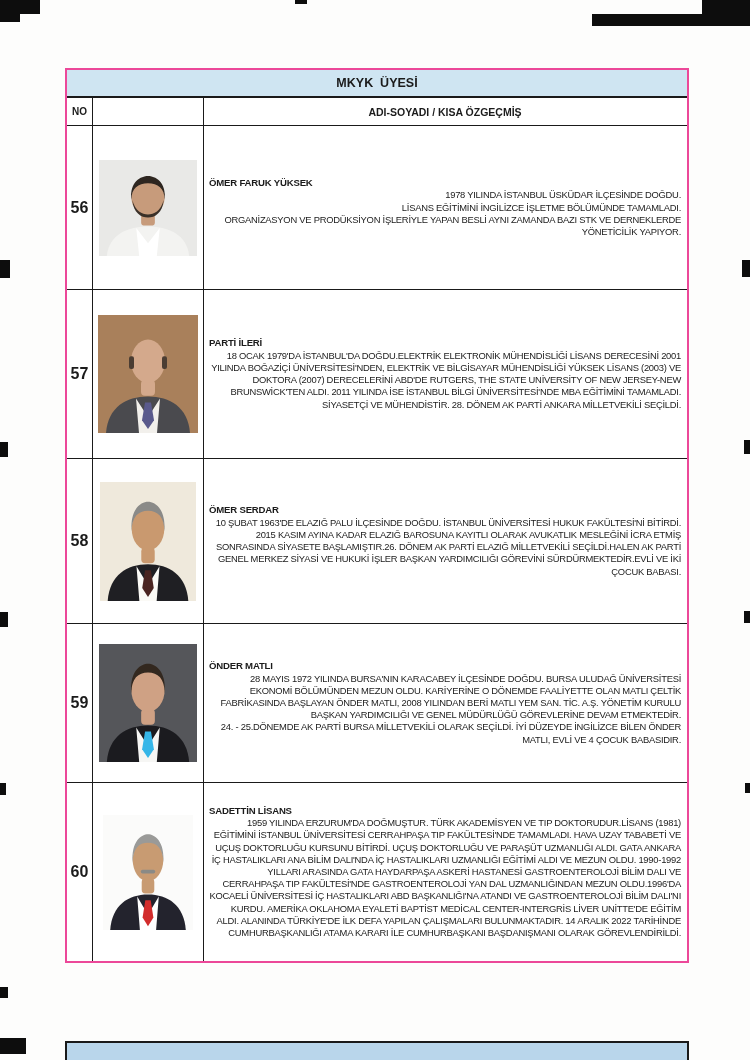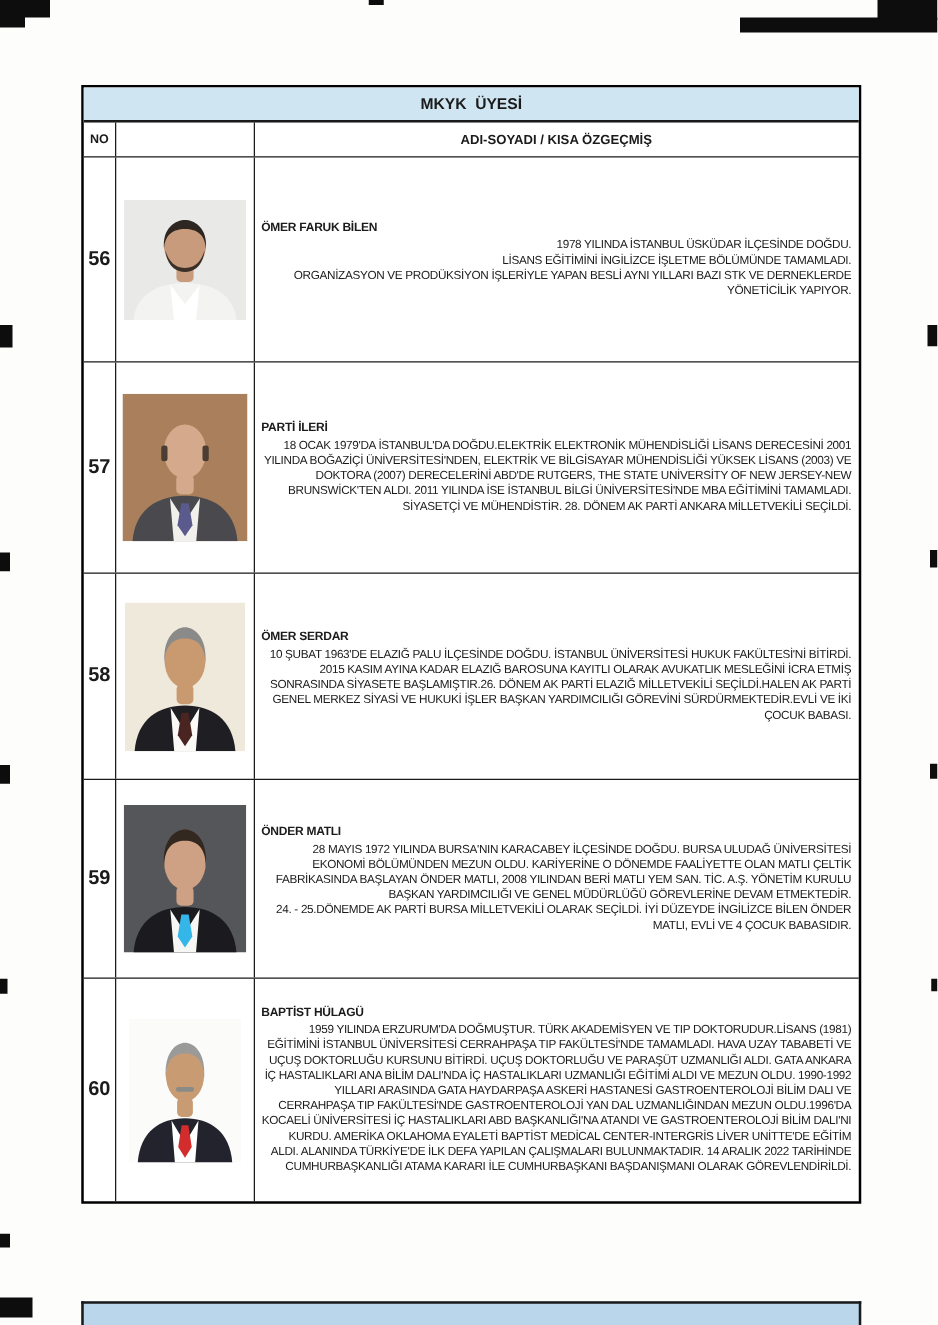"MKYK ÜYESİ" .doc-table { border: 2px solid #000000 -> 2px solid #ec4899 }
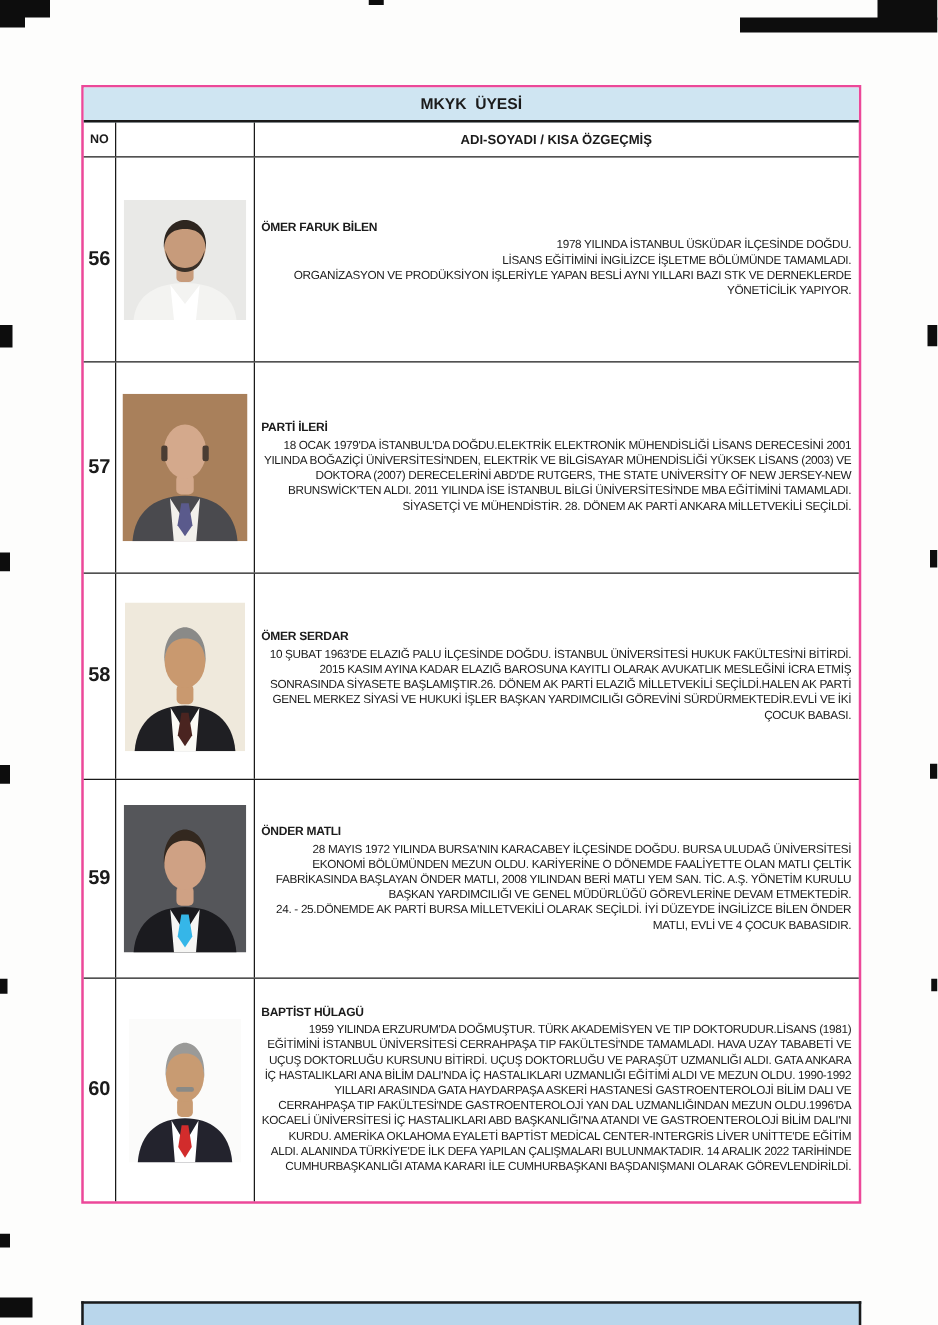"ÖMER FARUK BİLEN" div.member-name { text: BİLEN -> YÜKSEK }
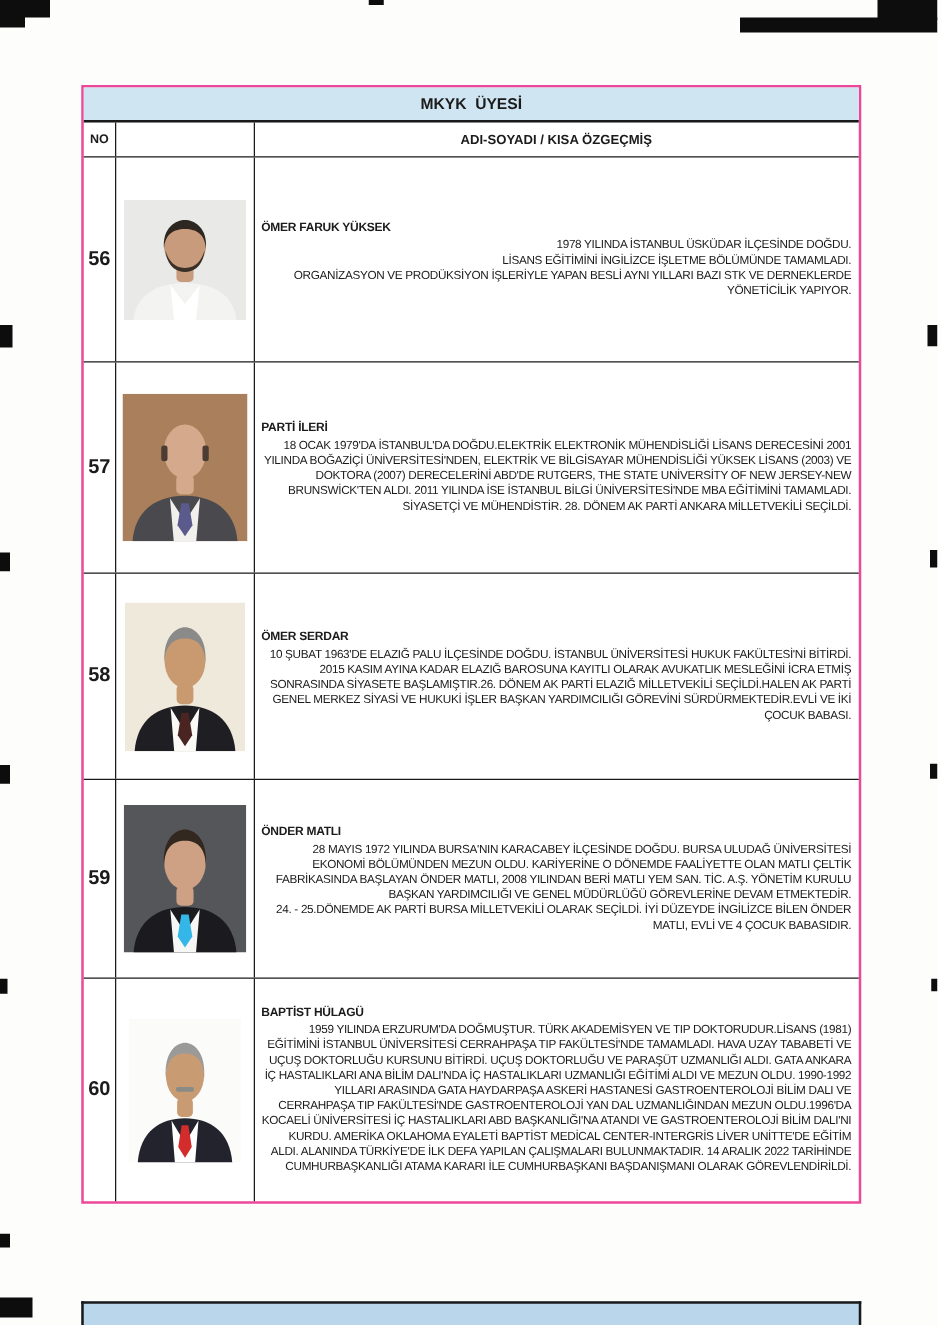"ORGANİZASYON VE PRODÜKSİYON İŞLERİYLE" div { text: YILLARI -> ZAMANDA }
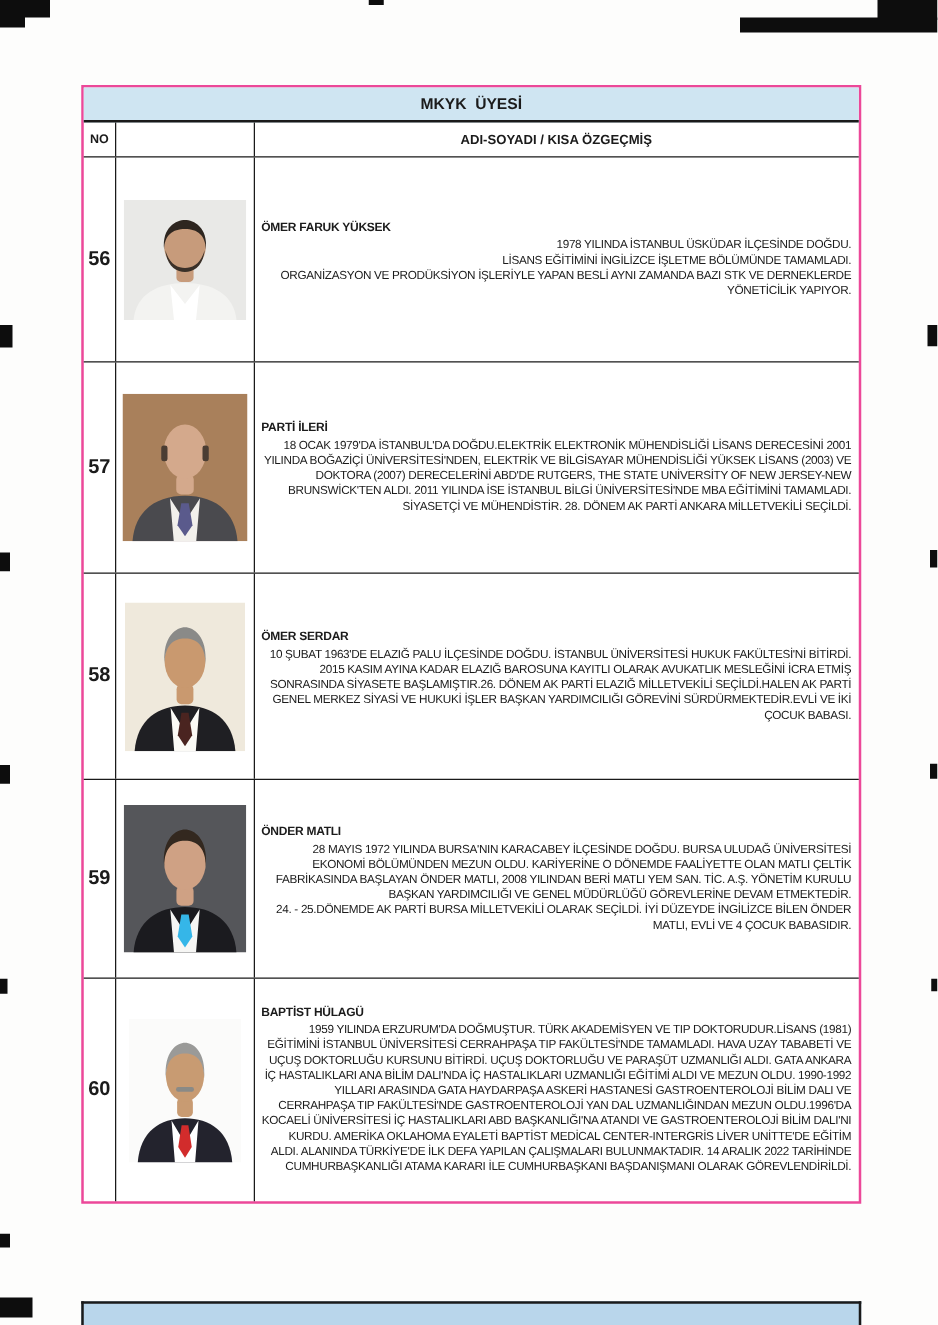"BAPTİST HÜLAGÜ" div.member-name { text: BAPTİST HÜLAGÜ -> SADETTİN LİSANS }
